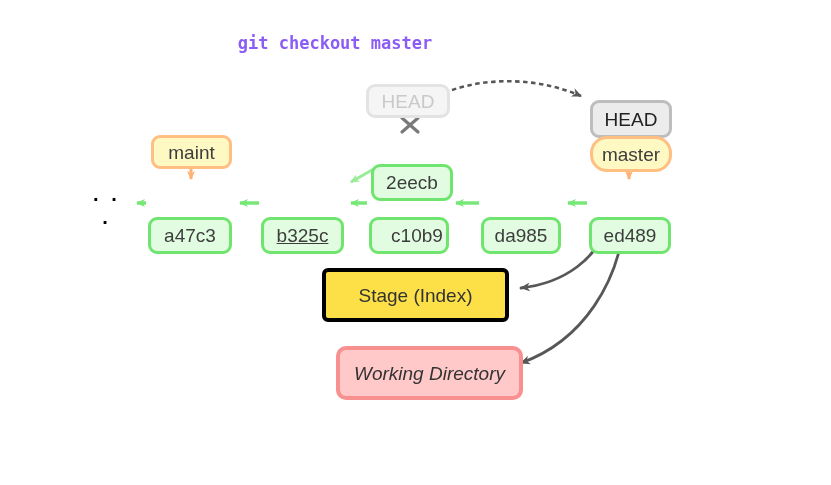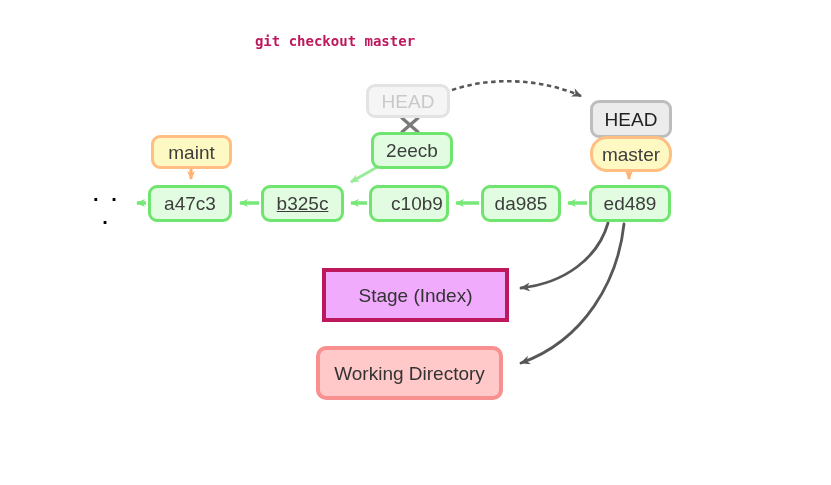"git checkout master" .title { color: #be185d -> #8b5cf6; font-size: 14px -> 17px }
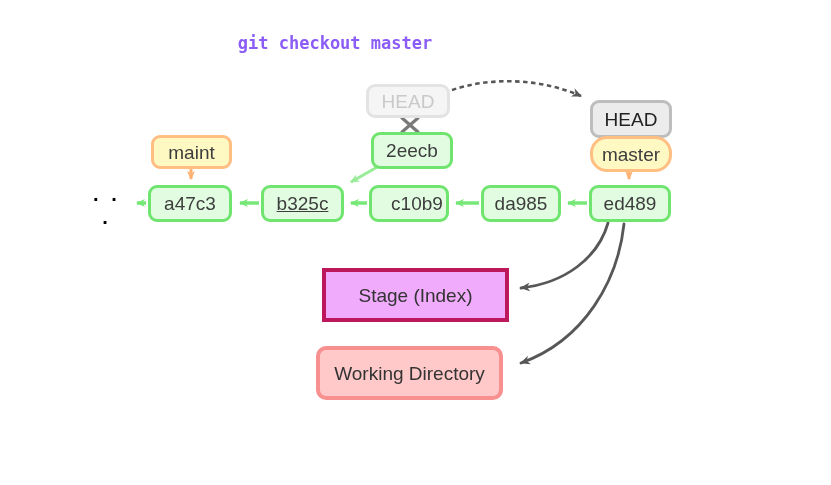"2eecb" .commit { margin-top: none -> 32px }
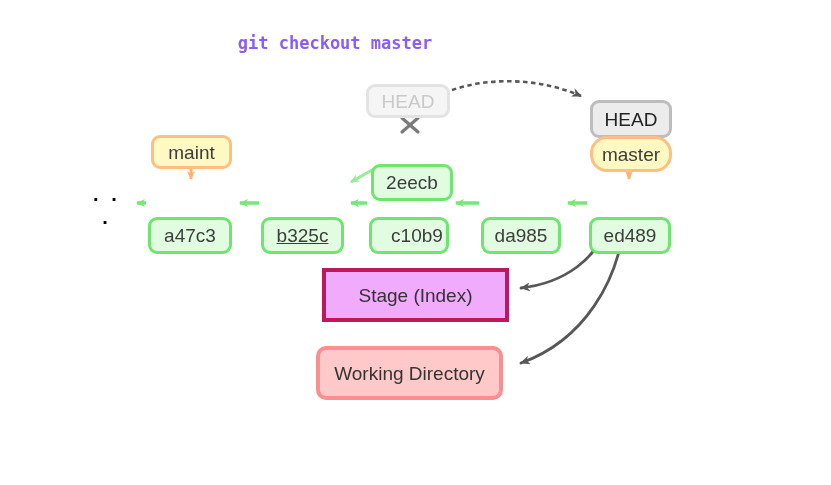"Stage (Index)" .stage { background: #f0abfc -> #fde047; border: 4px solid #be185d -> 4px solid #000000; border-radius: 0 -> 6px }
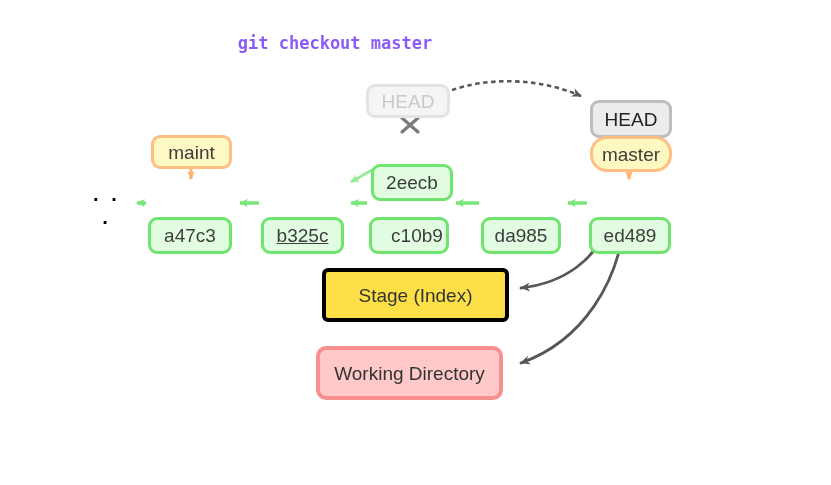"Working Directory" div.box { font-style: none -> italic; left: 316px -> 336px }
